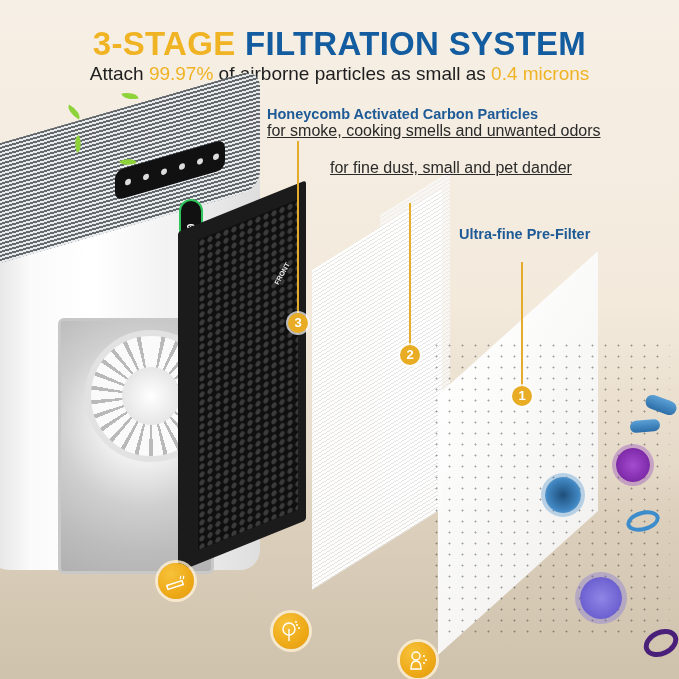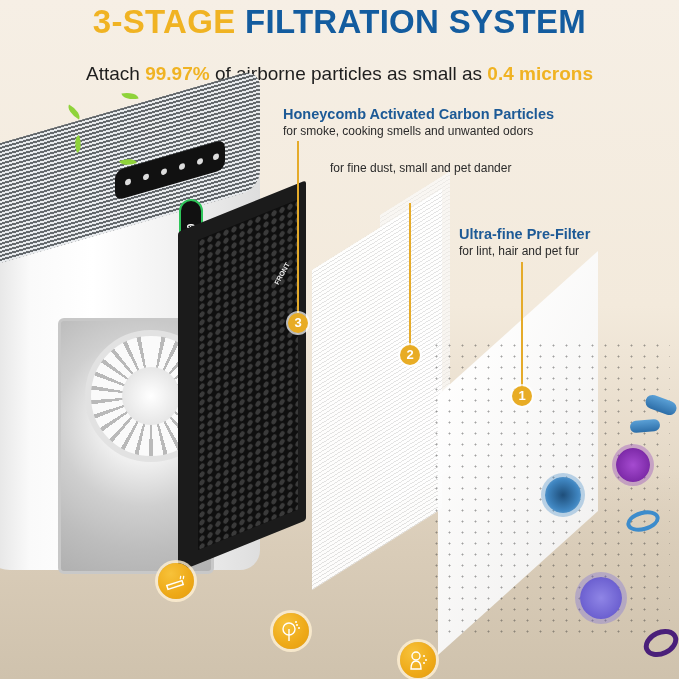"3-STAGE FILTRATION SYSTEM" .title { top: 2px -> 24px }
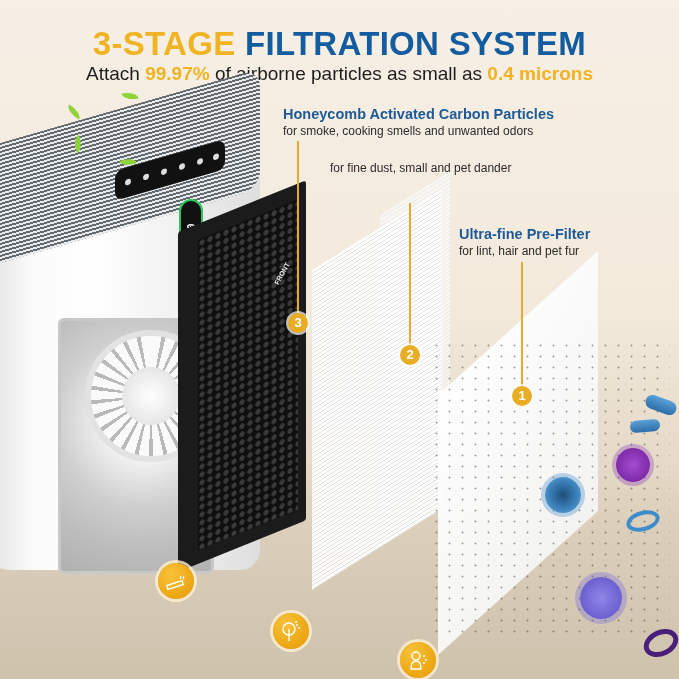"99.97%" .subtitle .hl { font-weight: bold -> normal }
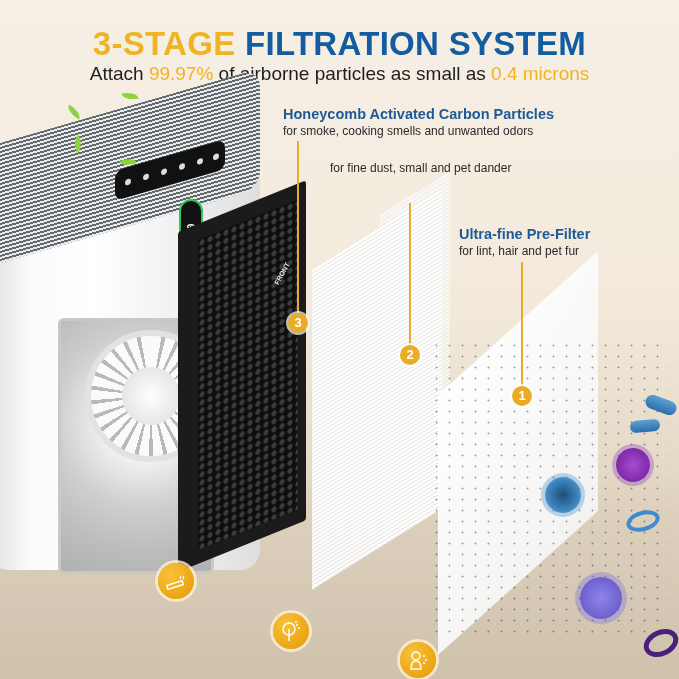"Honeycomb Activated Carbon Particles" div.label { left: 283px -> 267px }
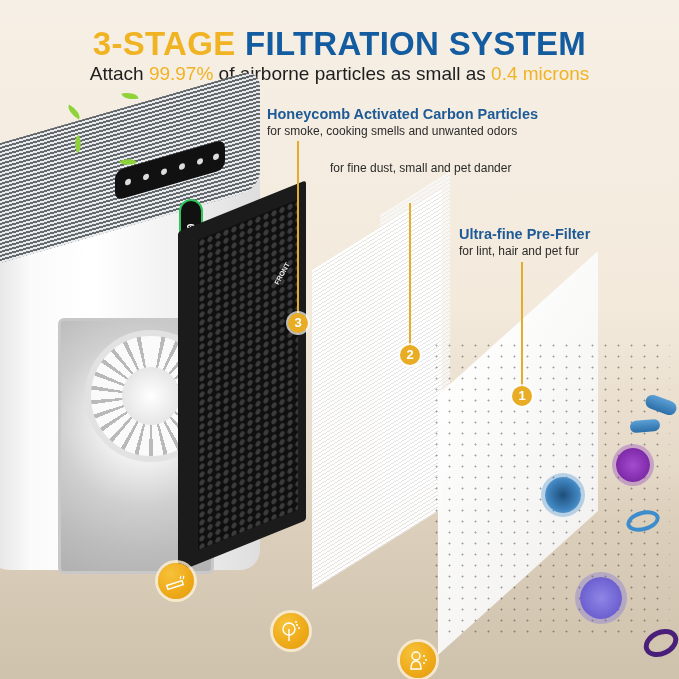"for smoke, cooking smells and" .label .ld { font-size: 12px -> 16px; text-decoration: none -> underline }
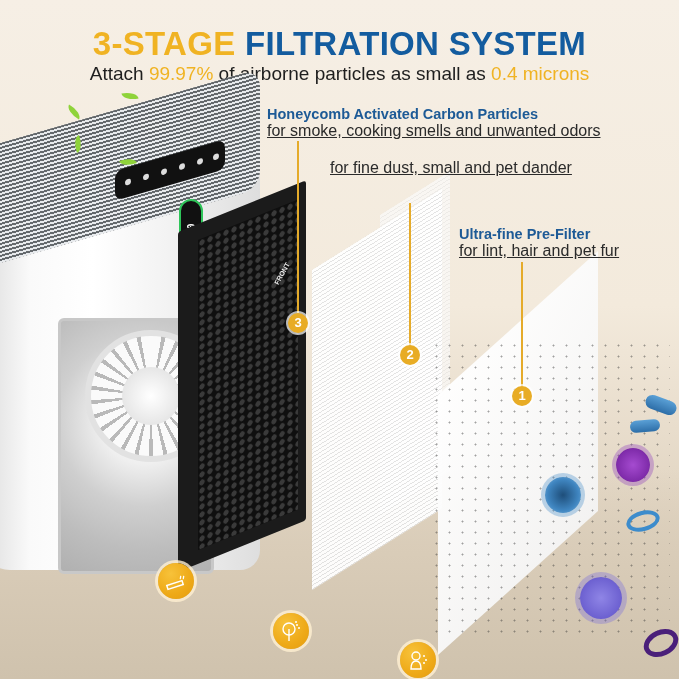"for lint, hair and pet" div.ld { html: <div><span>for lint, hair and pet fur</span></div> -> none }
